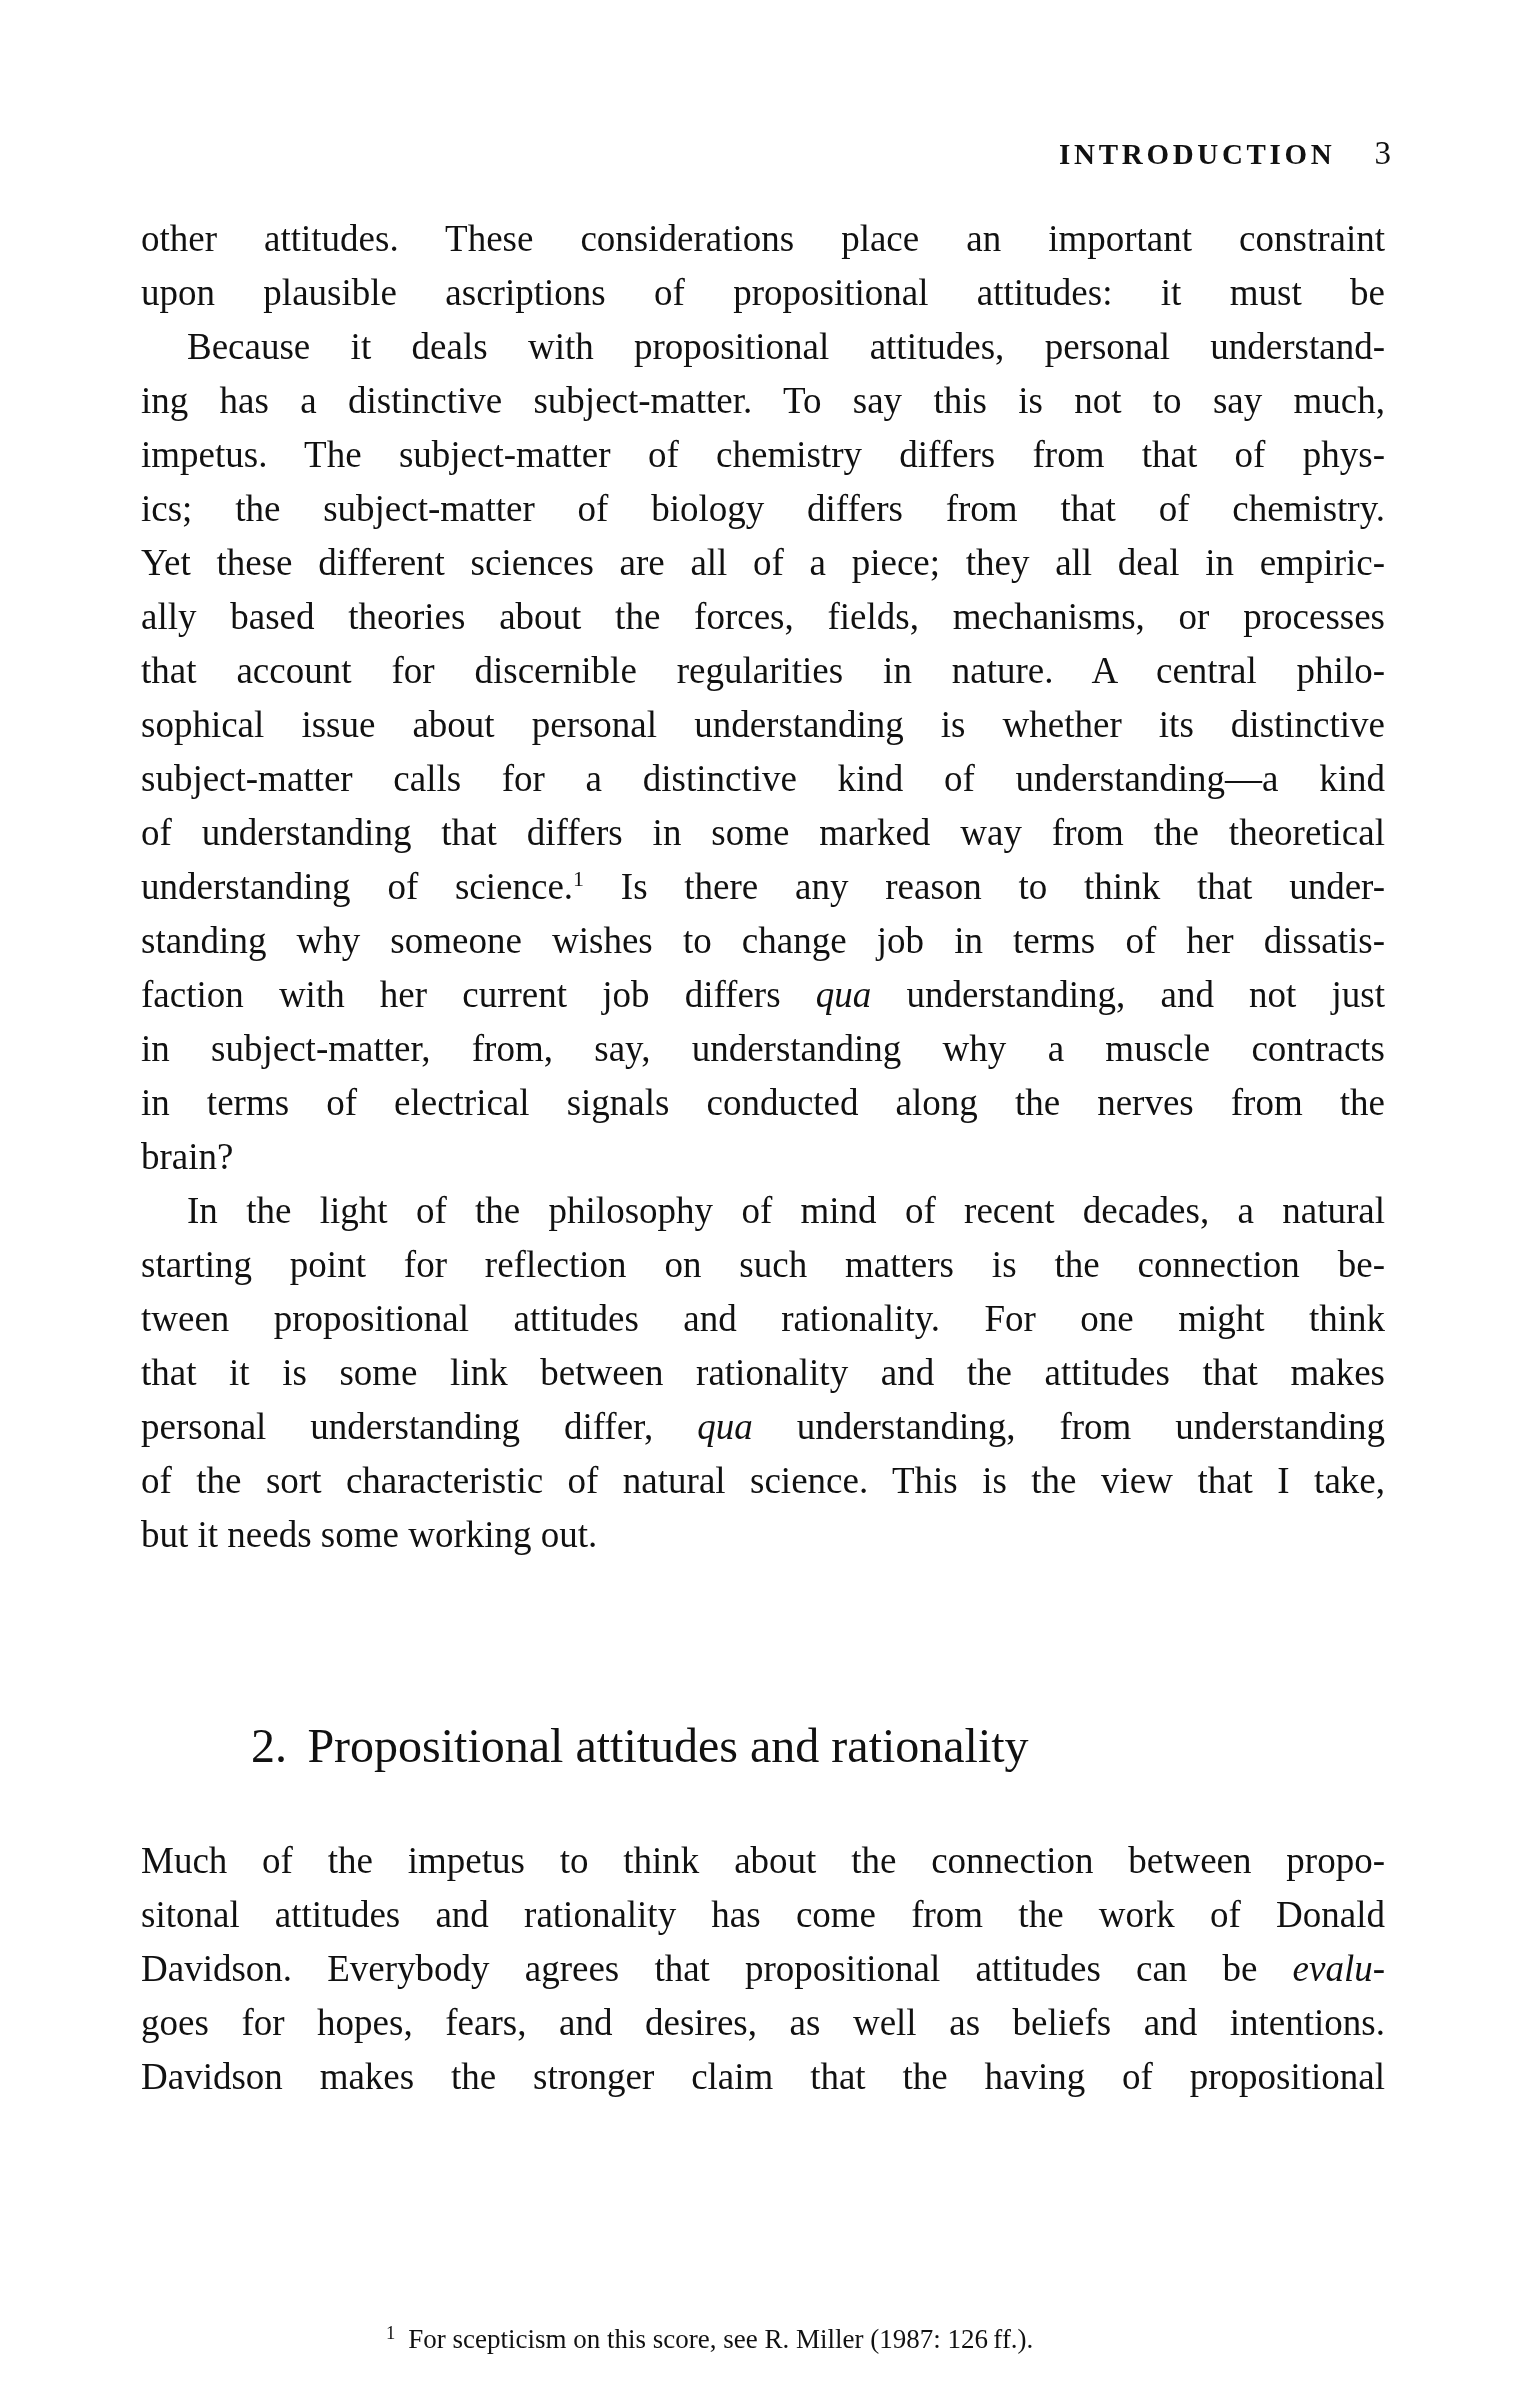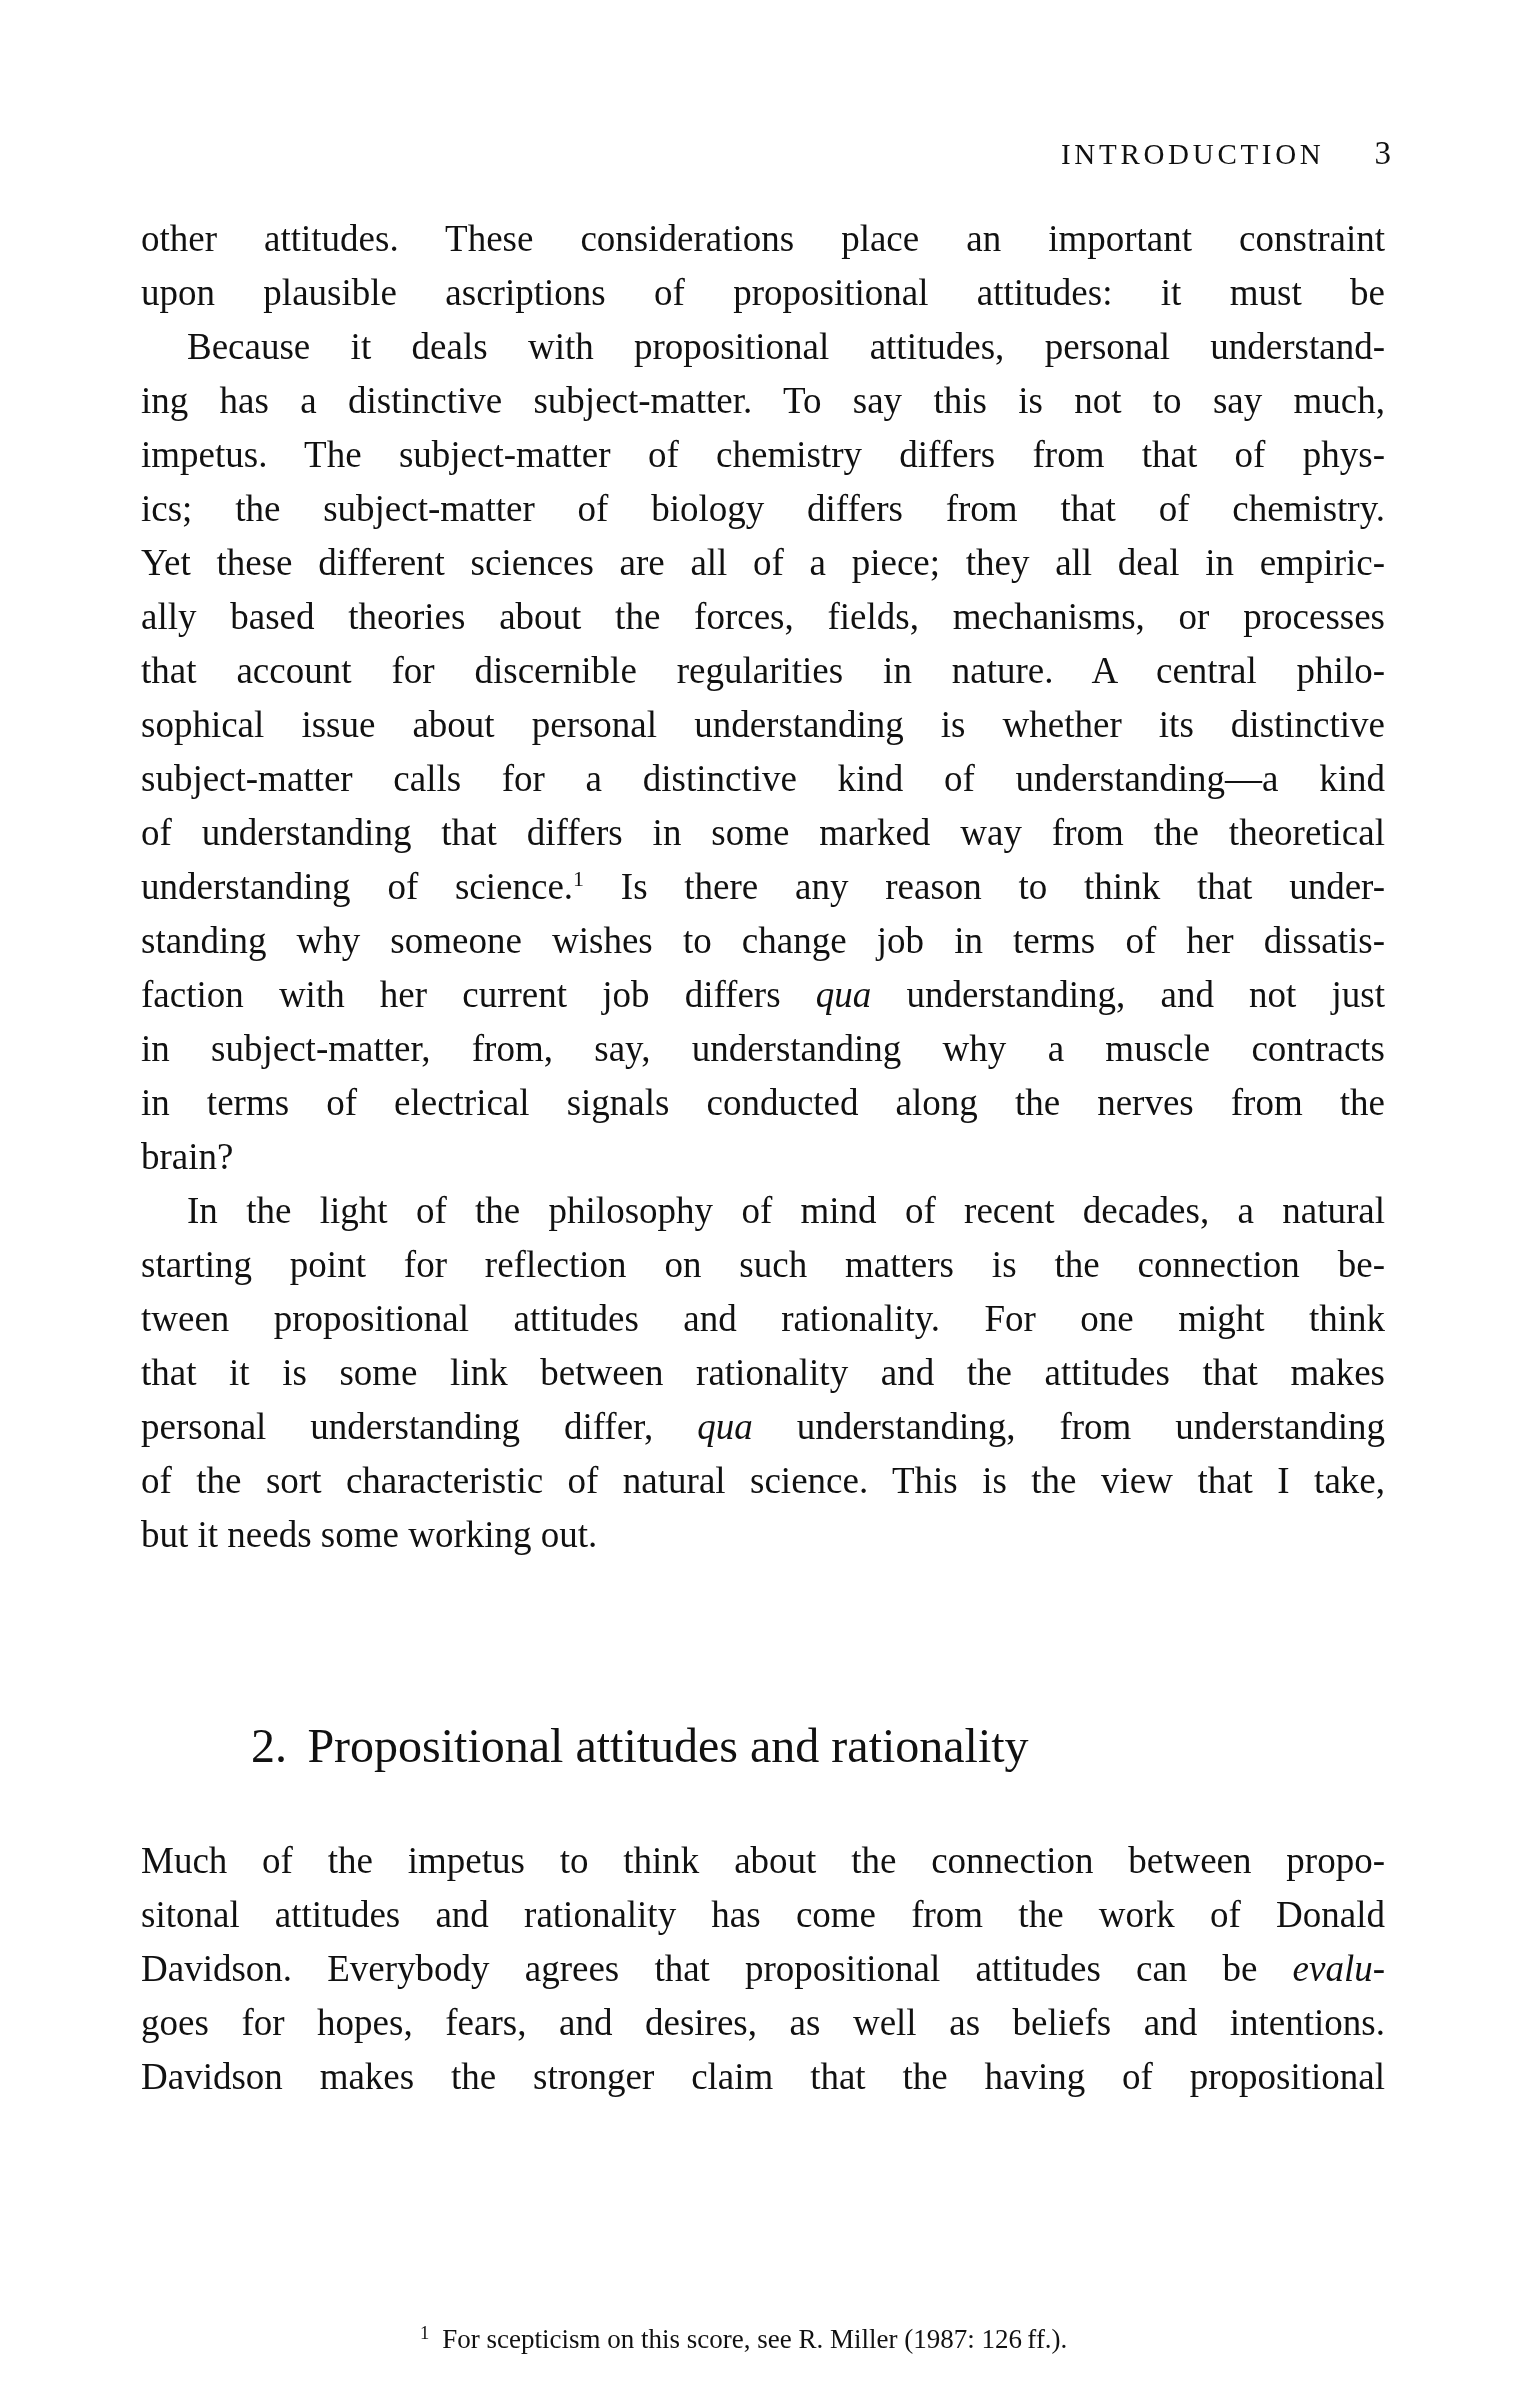"INTRODUCTION" .running-head .title { font-weight: none -> bold; margin-right: 50px -> 39px }
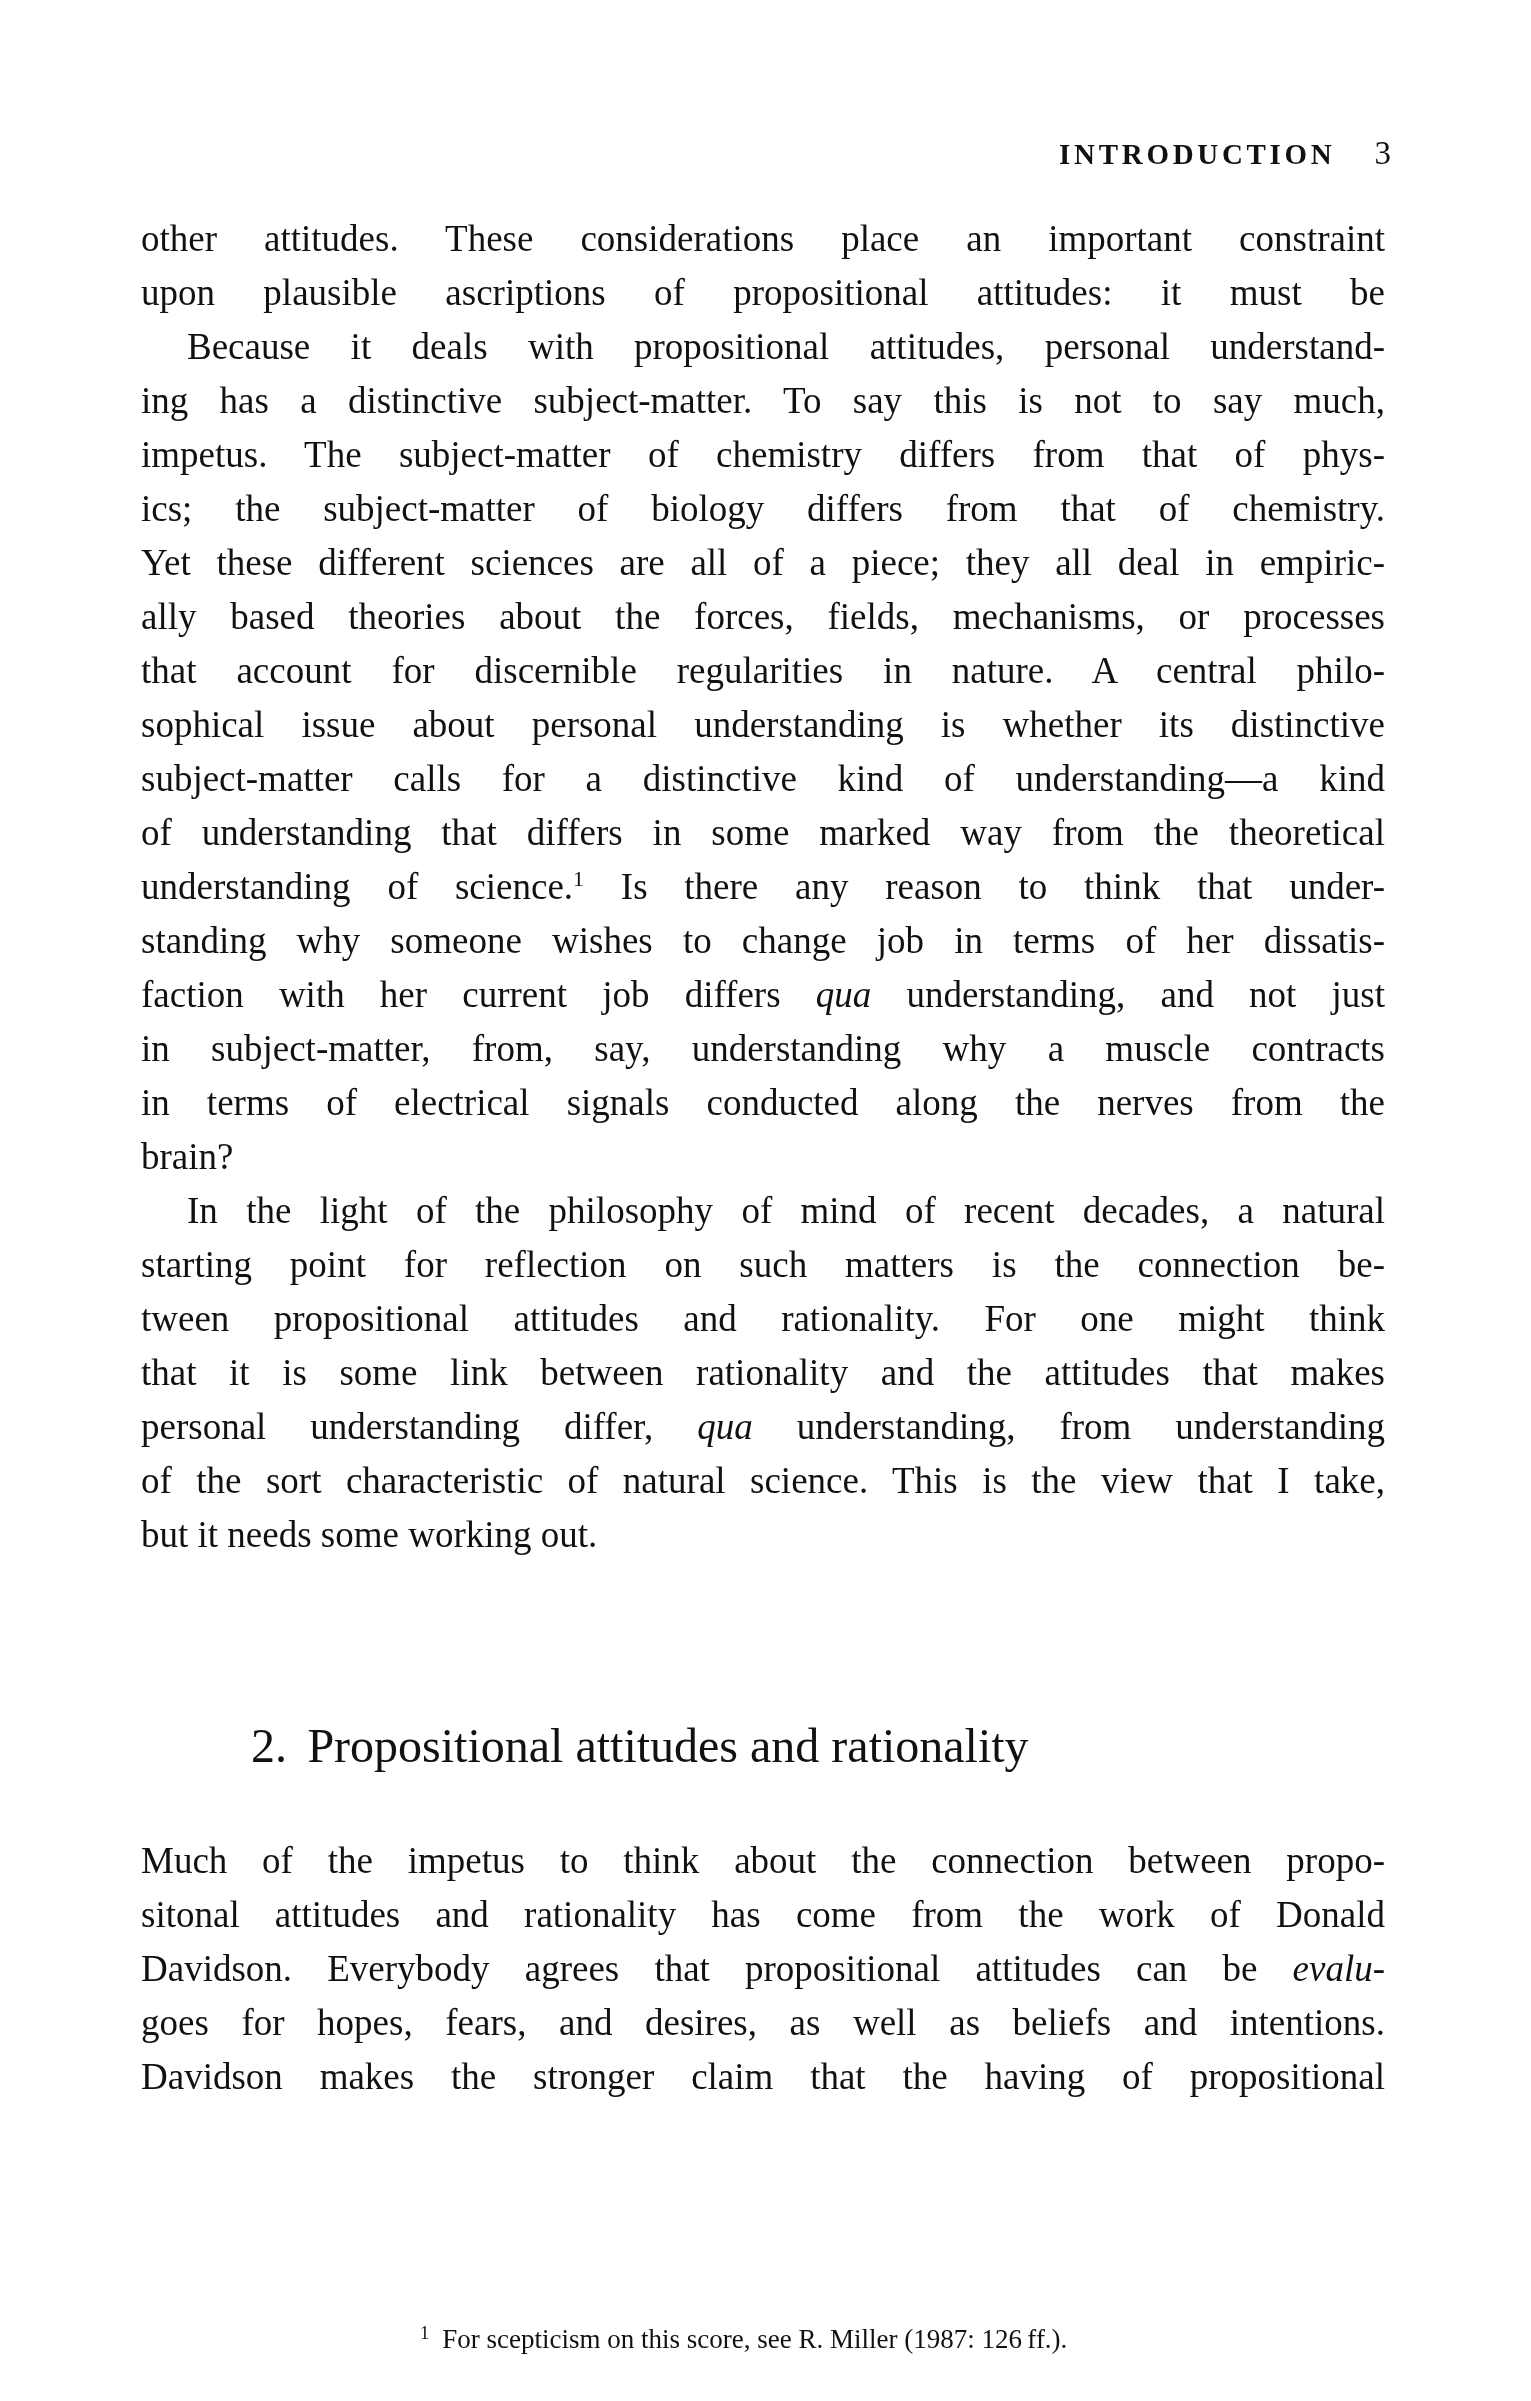"1 For scepticism on this" .footnote { left: 420px -> 386px }
